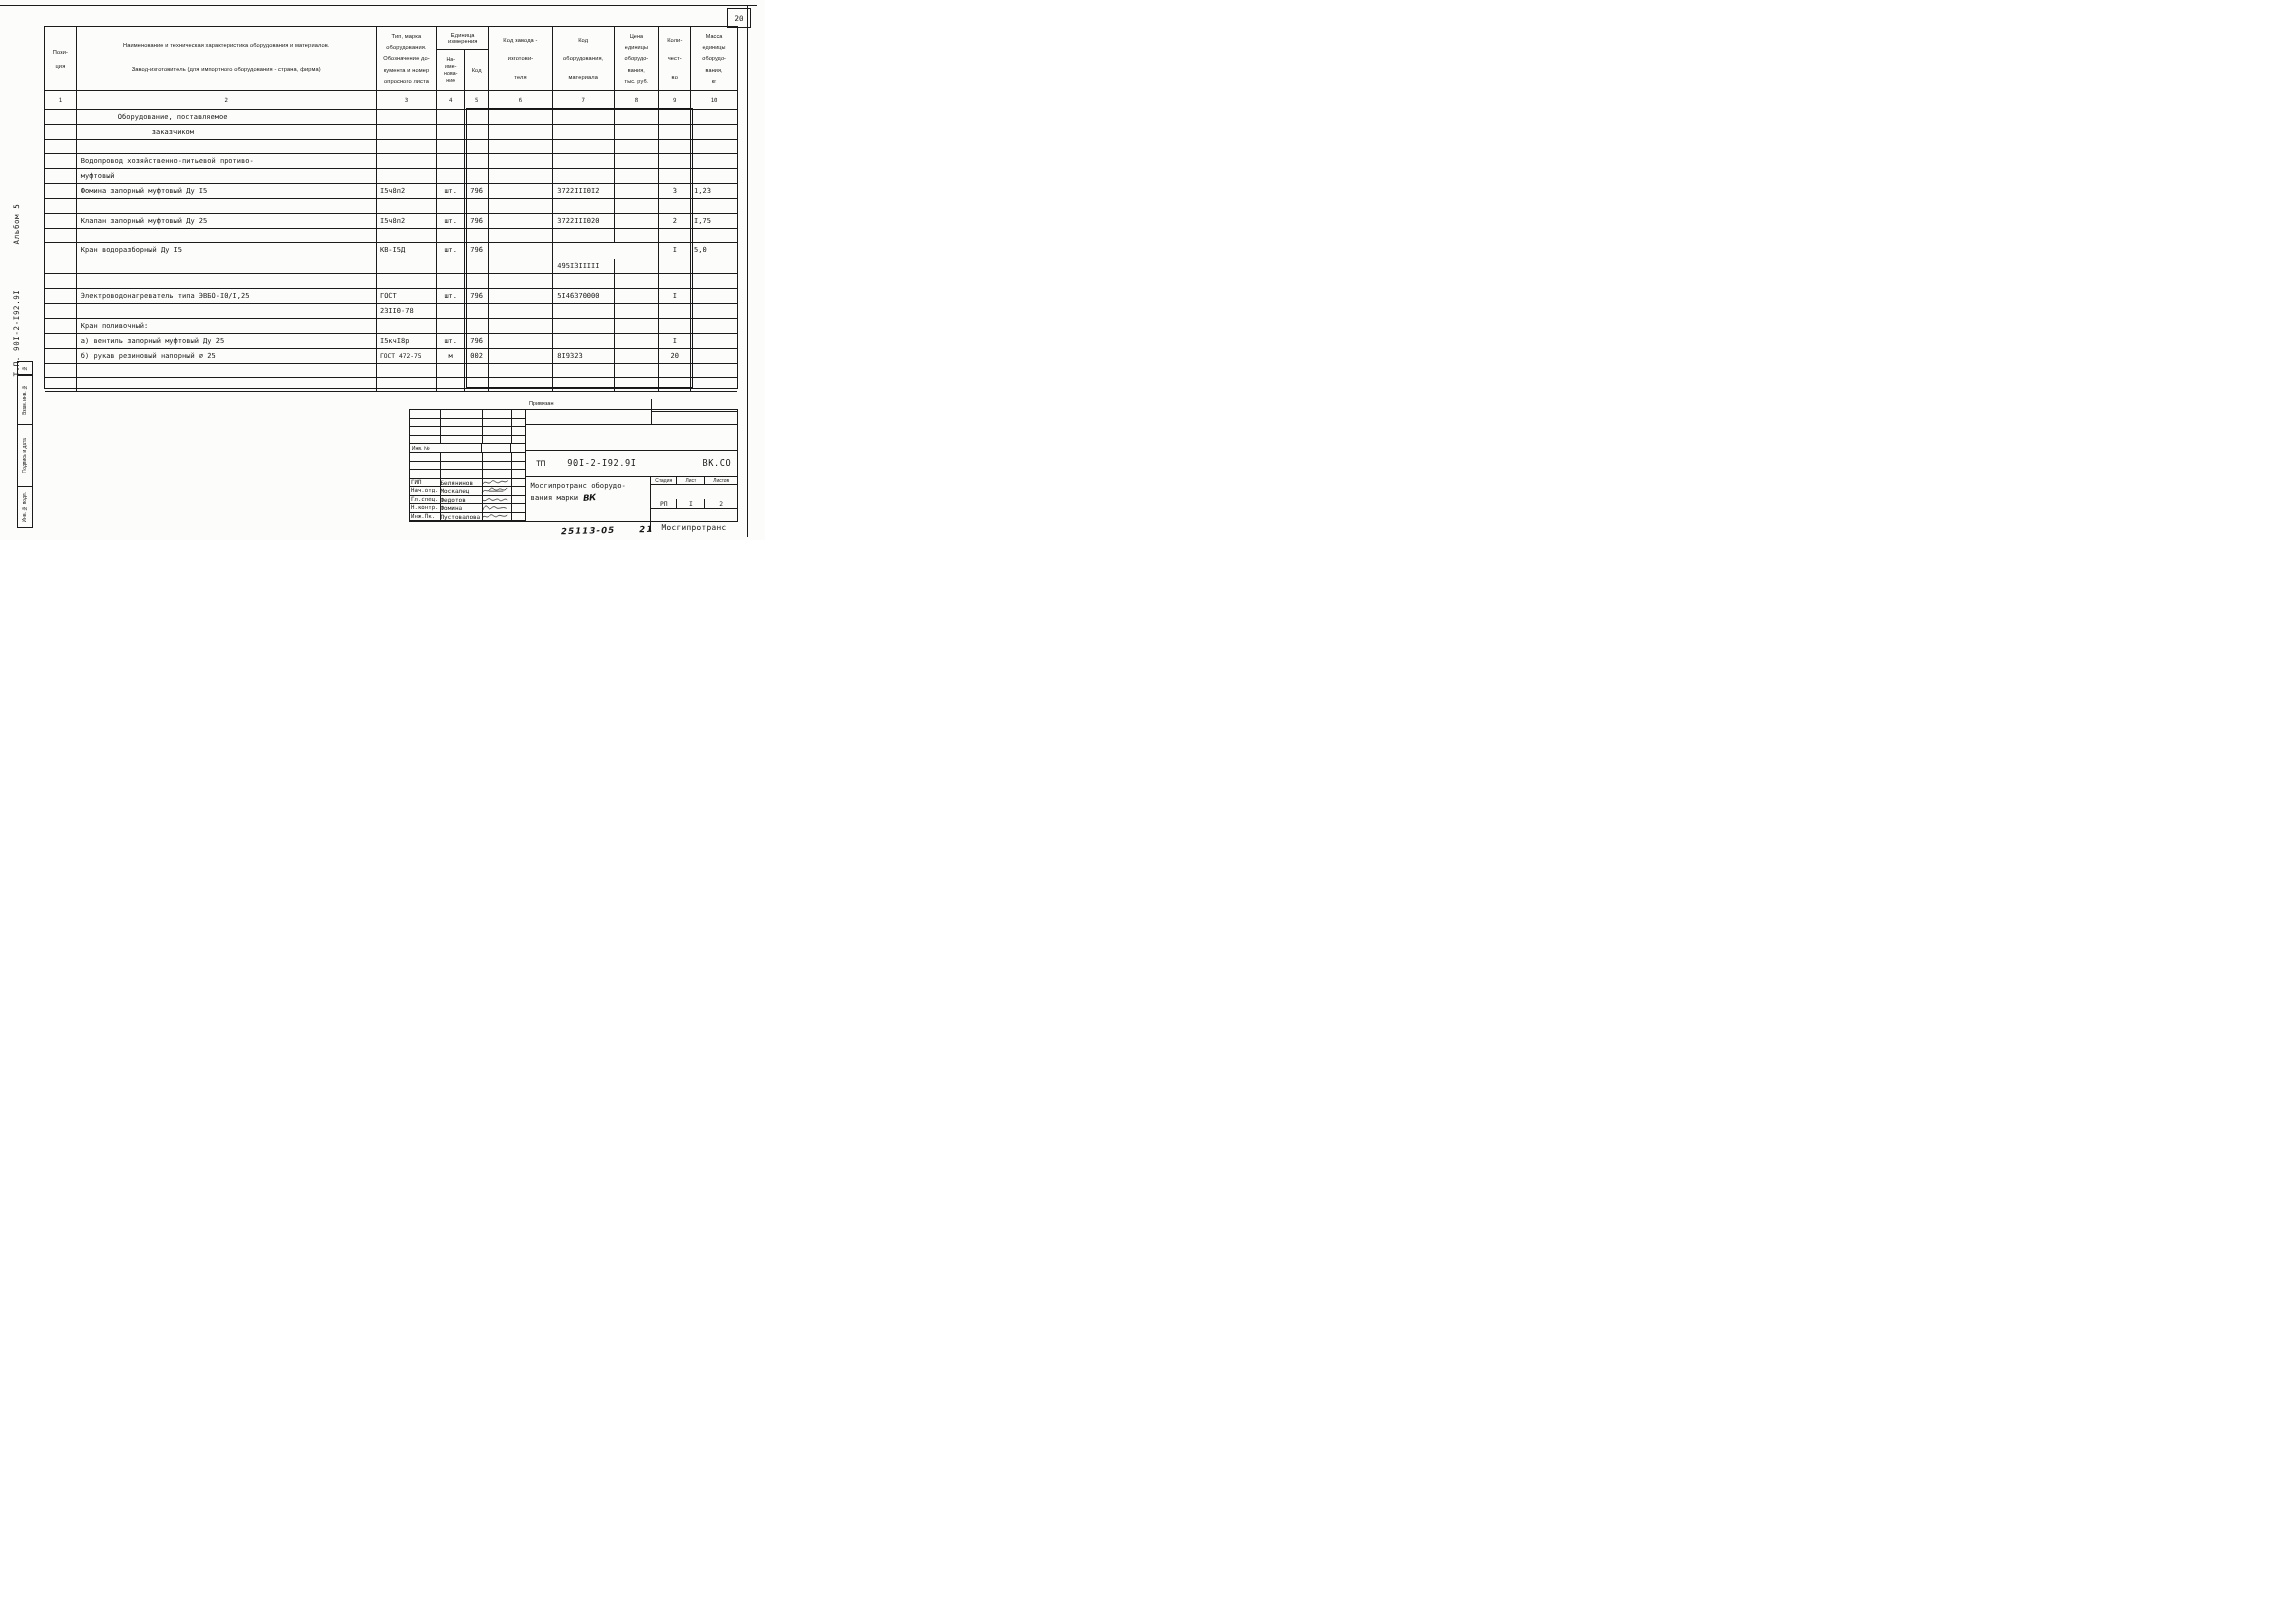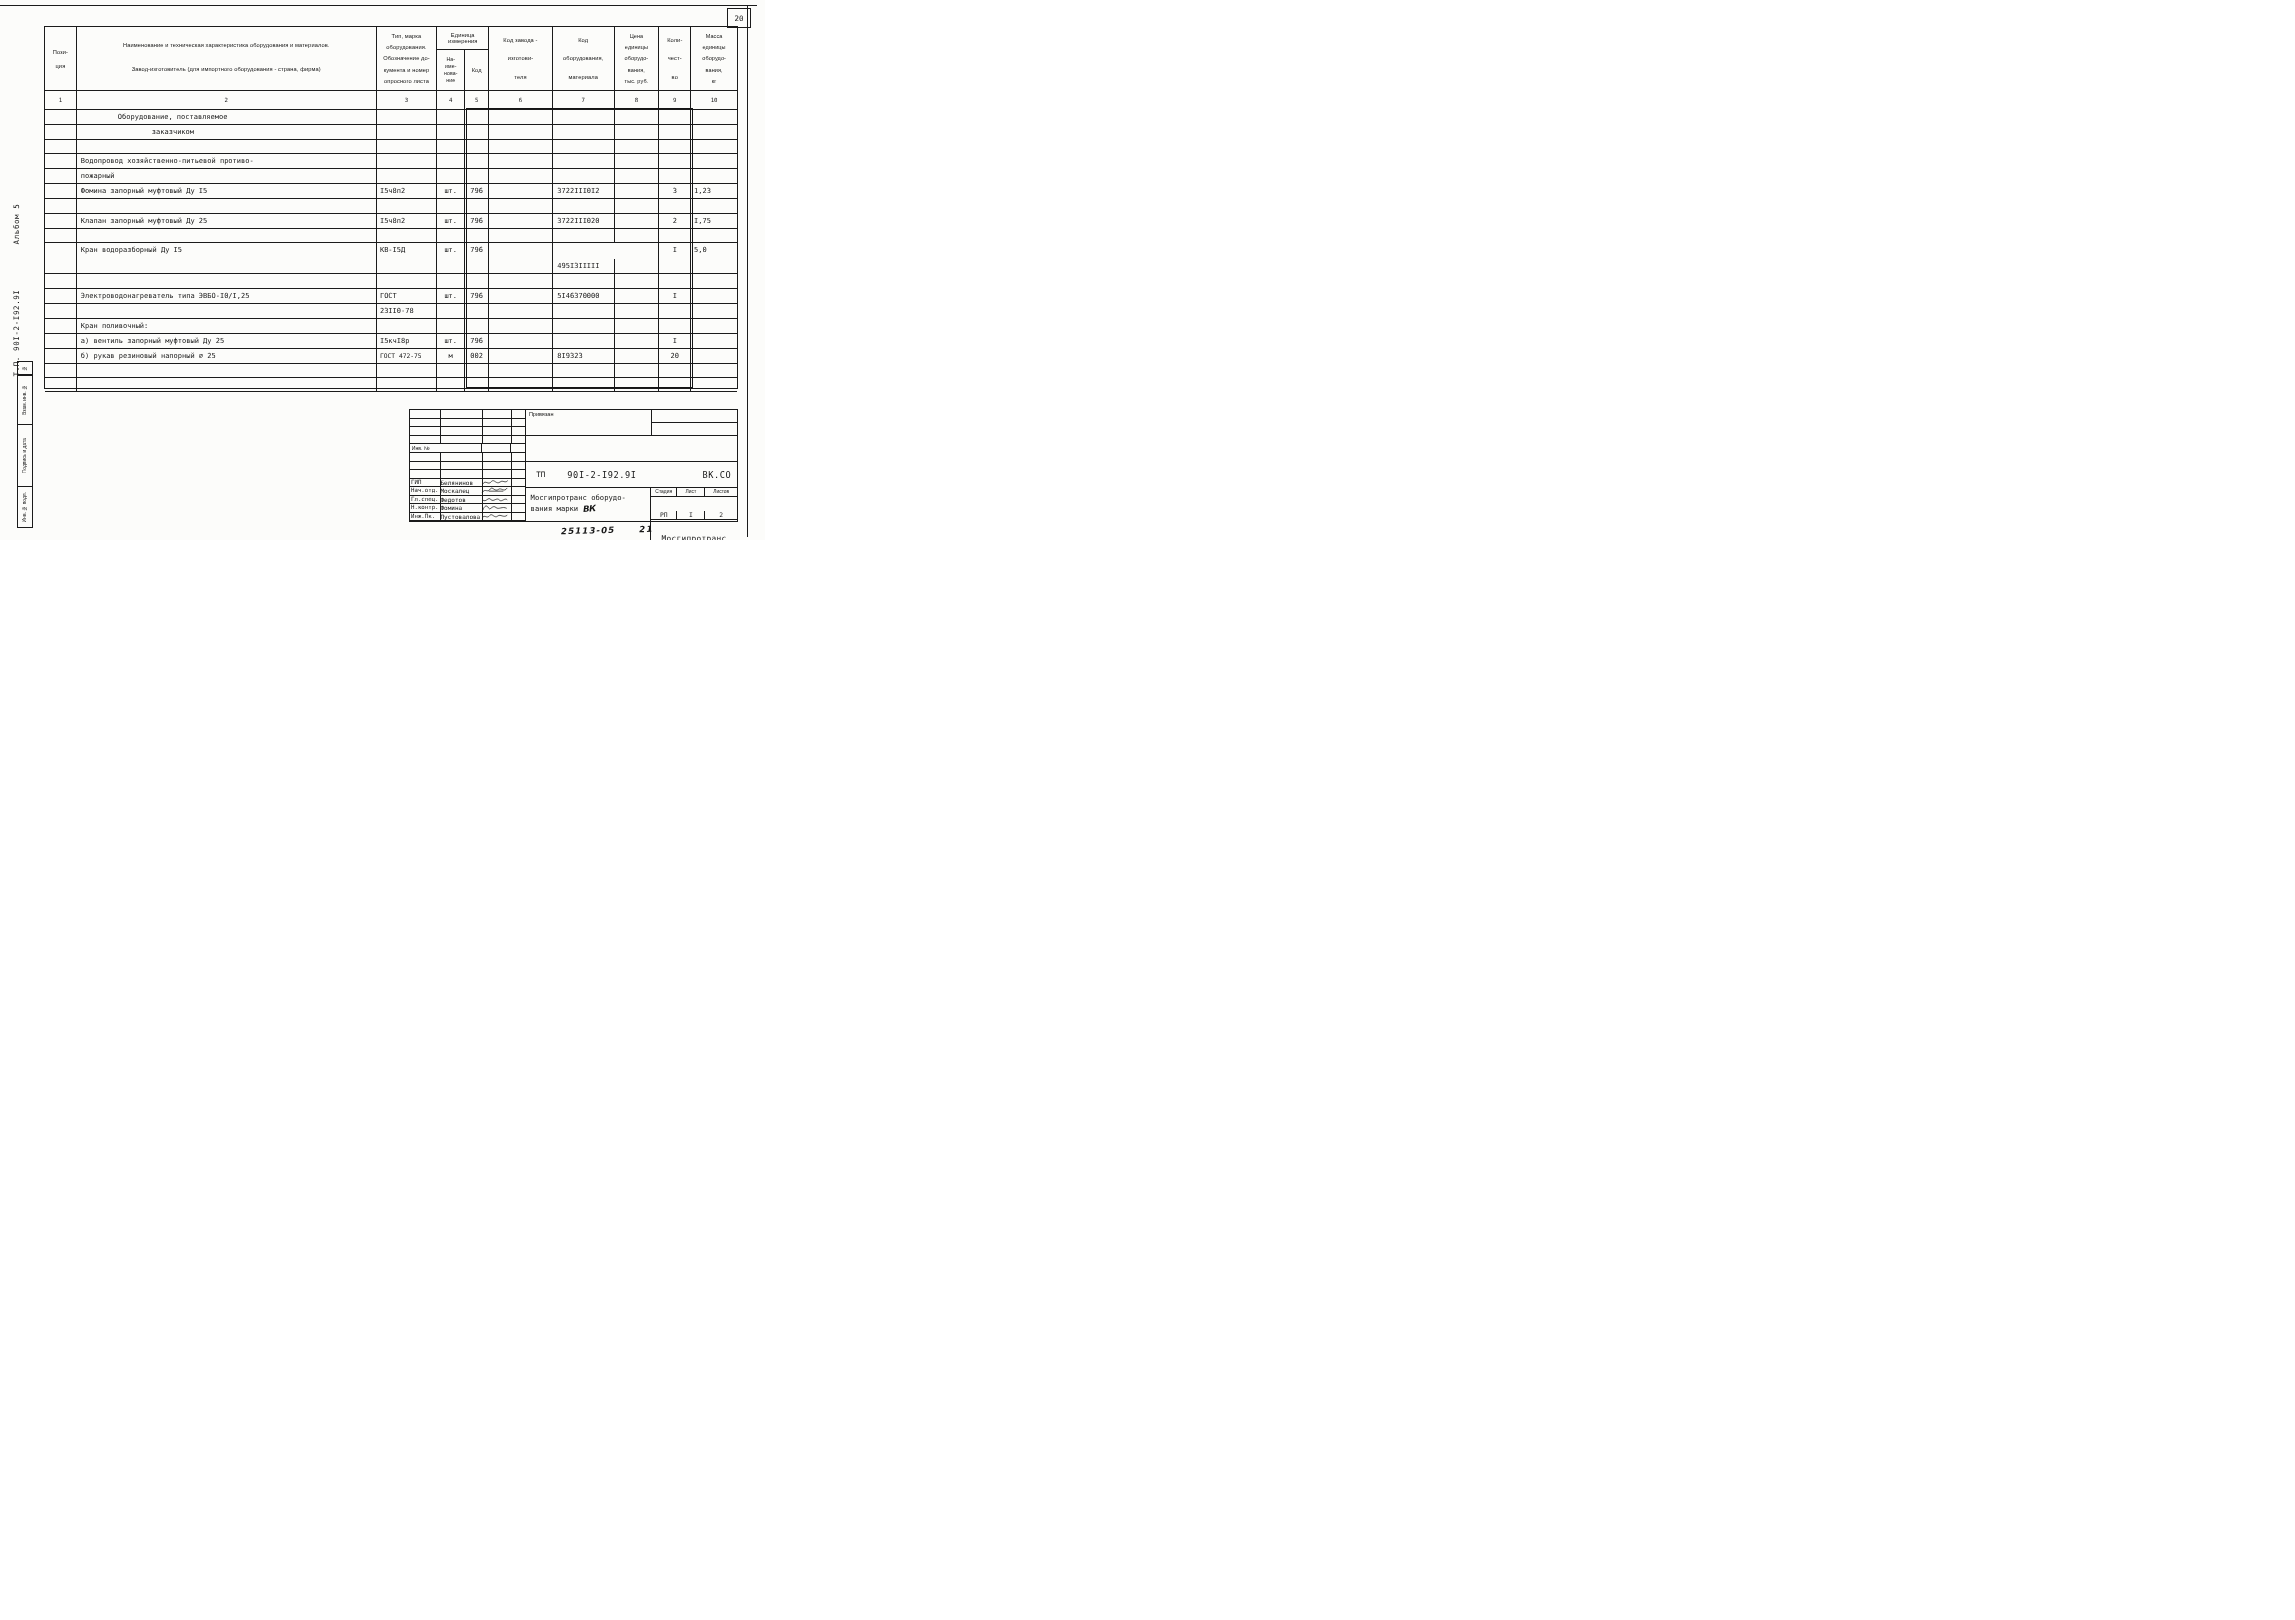"пожарный" div { text: пожарный -> муфтовый }
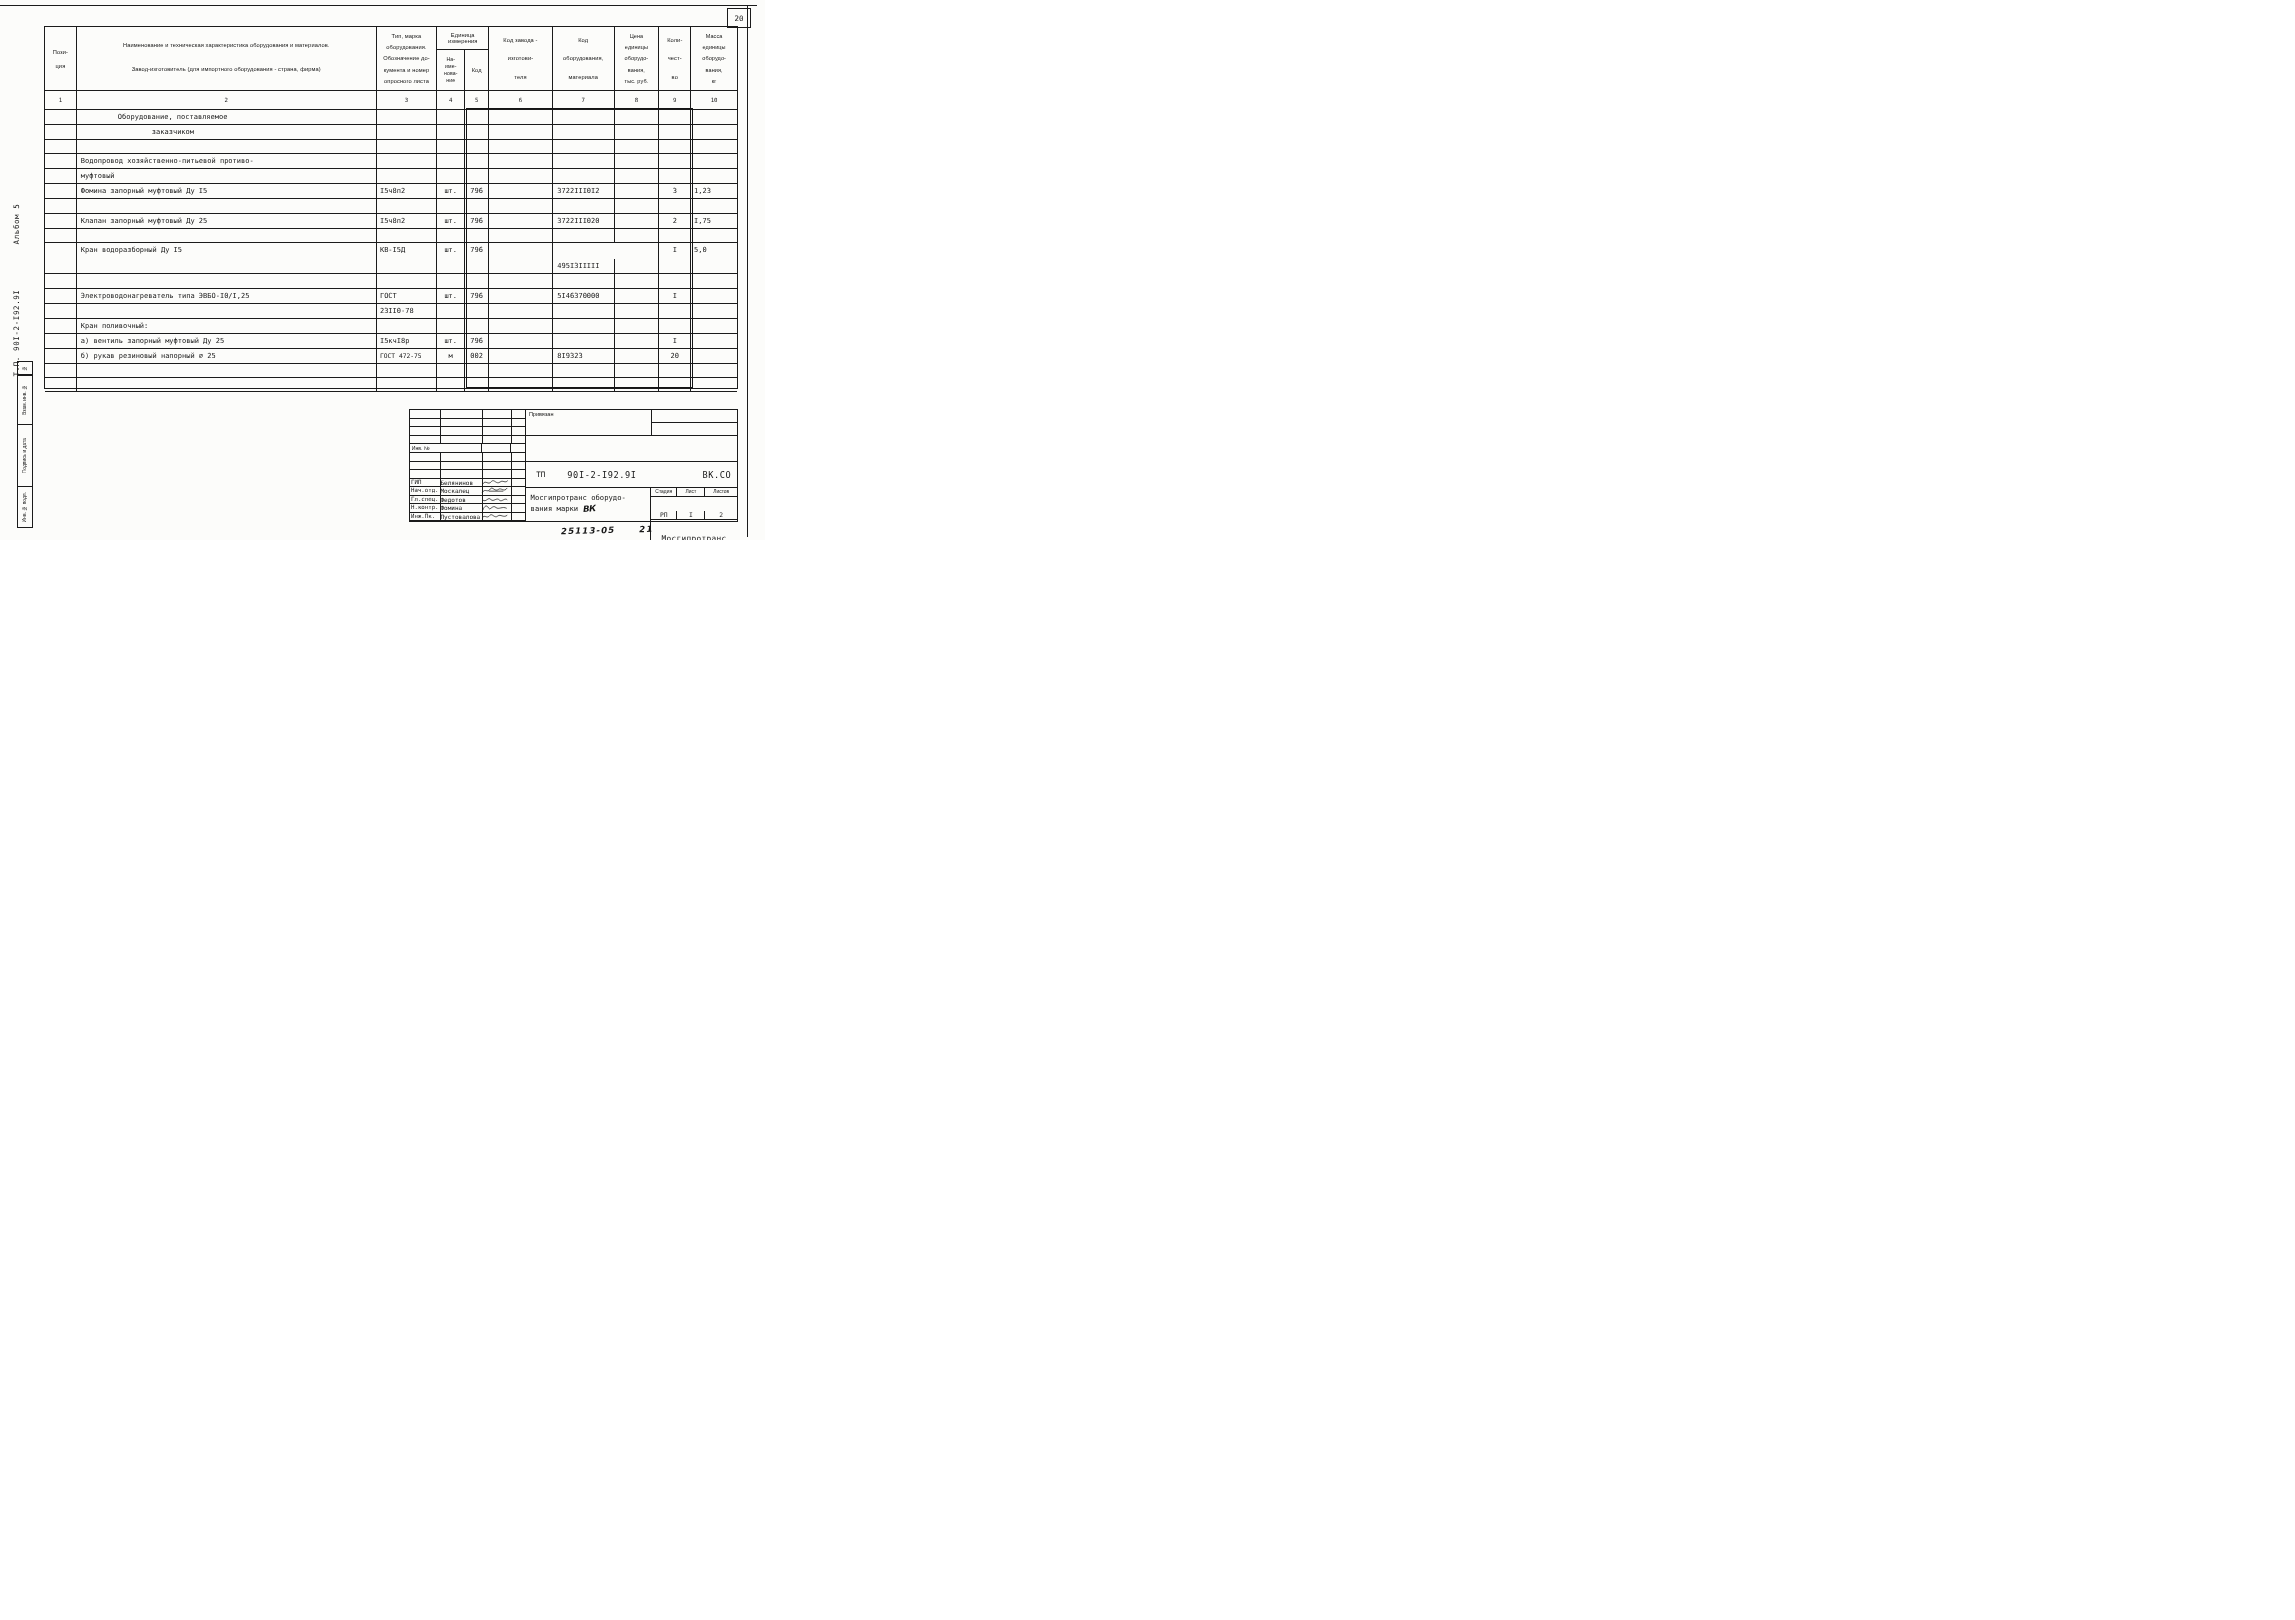"ТП" .rarea { justify-content: none -> center }
